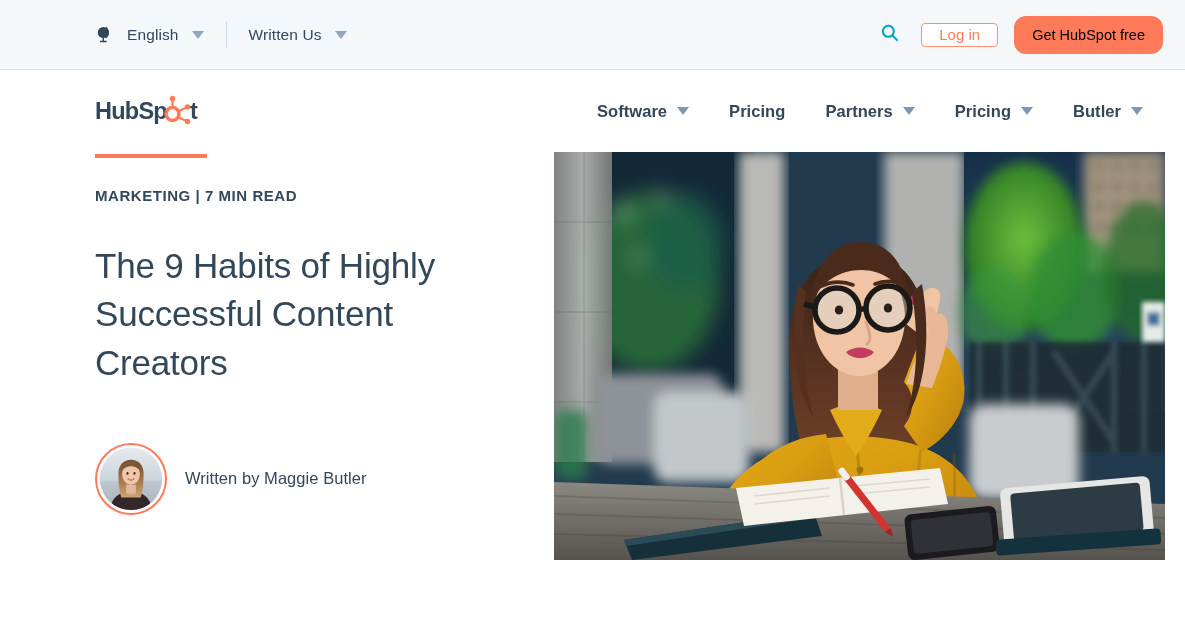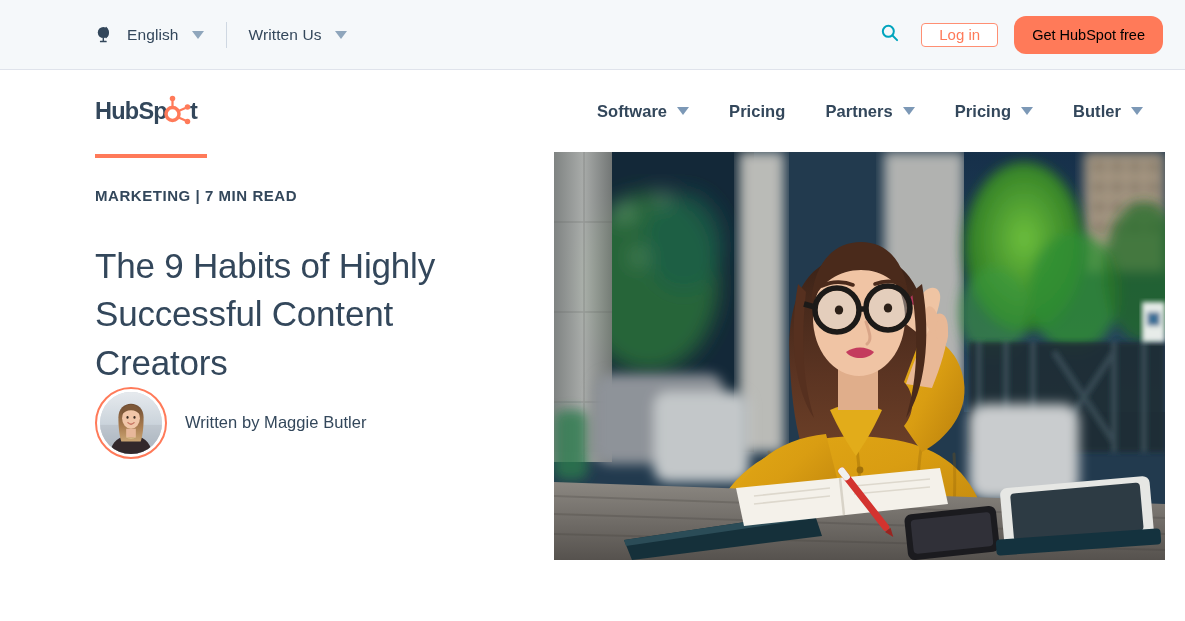"The 9 Habits of Highly" .article-title { margin-bottom: none -> 56px }
